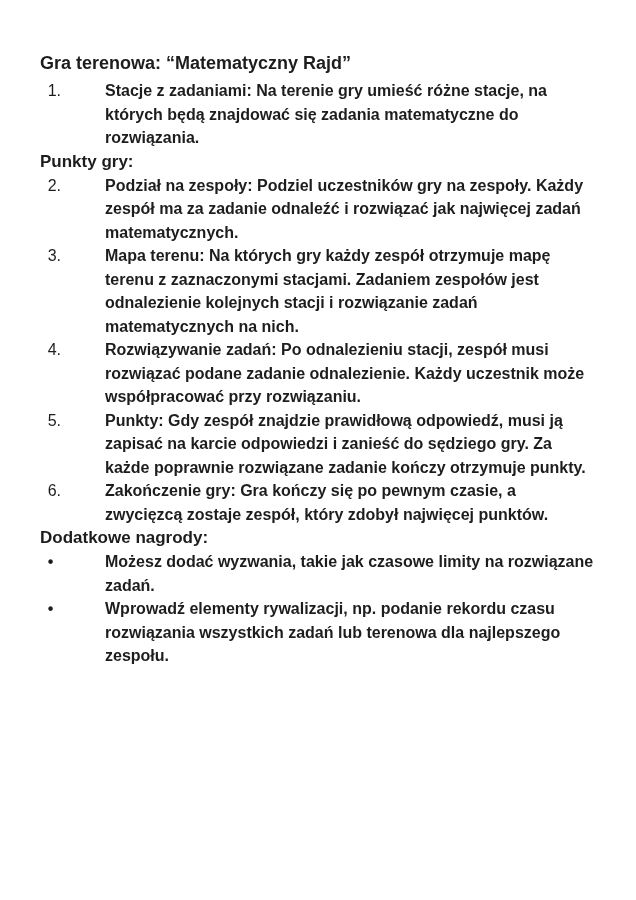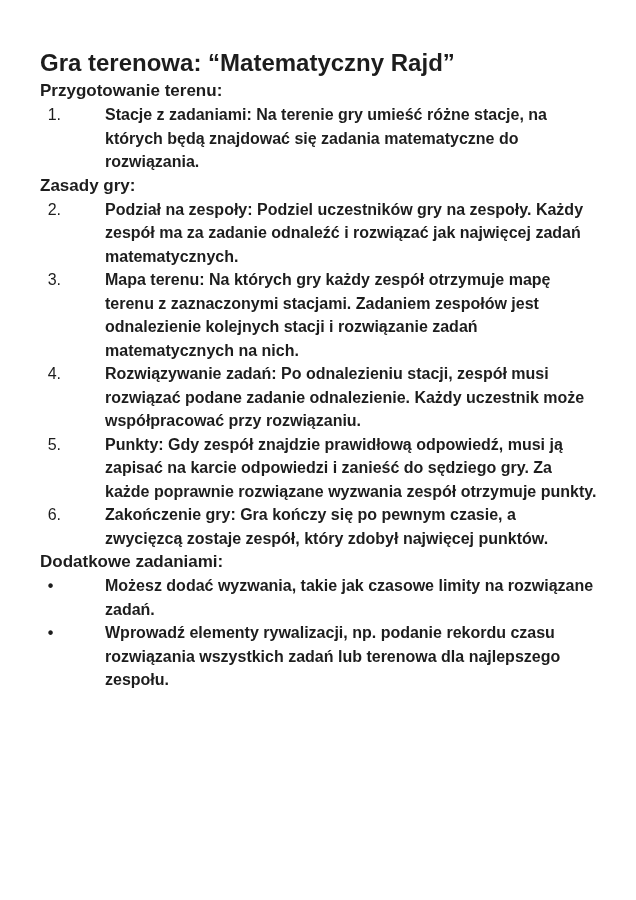"Gra terenowa: “Matematyczny Rajd”" .title { font-size: 24px -> 18px }
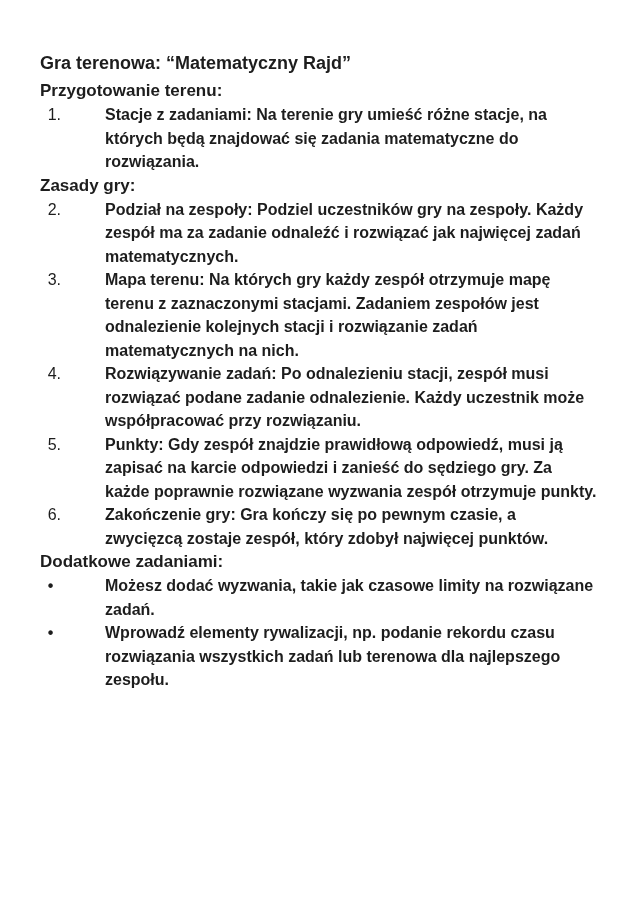"Przygotowanie terenu:" h2.heading { html: <h2>Przygotowanie terenu:</h2> -> none }
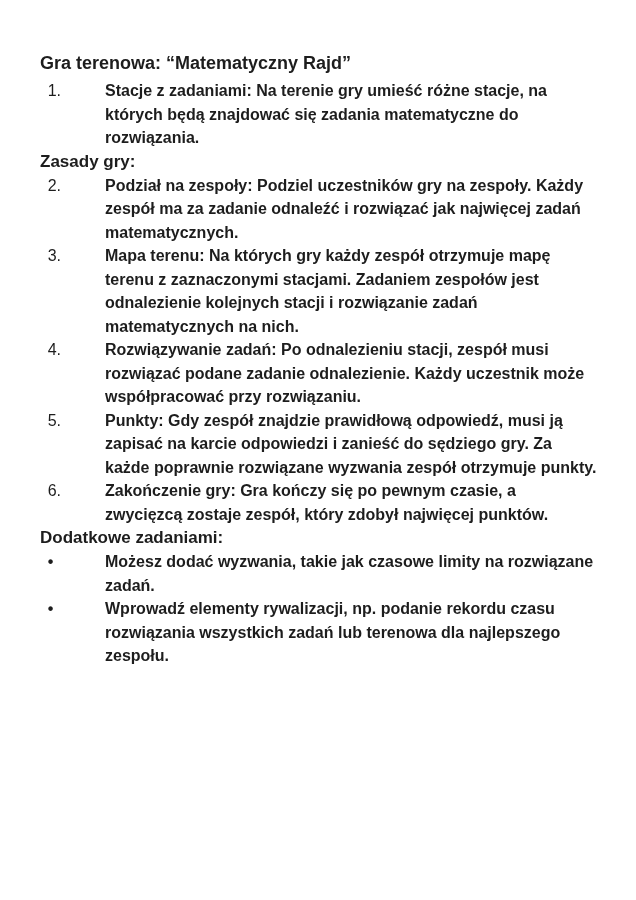"Zasady gry:" h2.heading { text: Zasady -> Punkty }
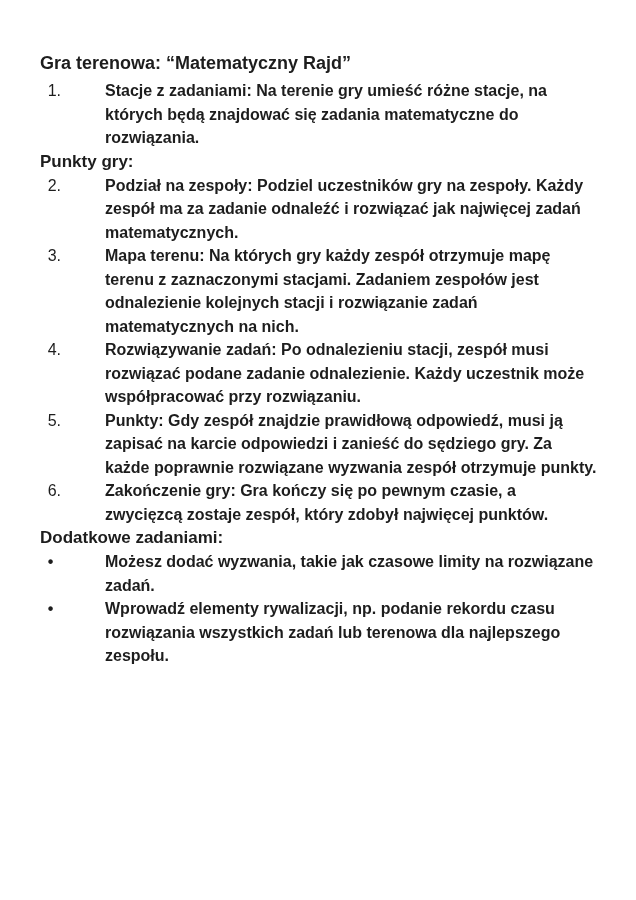"Punkty: Gdy zespół znajdzie prawidłową" span.item-text { text: wyzwania zespół -> zadanie kończy }
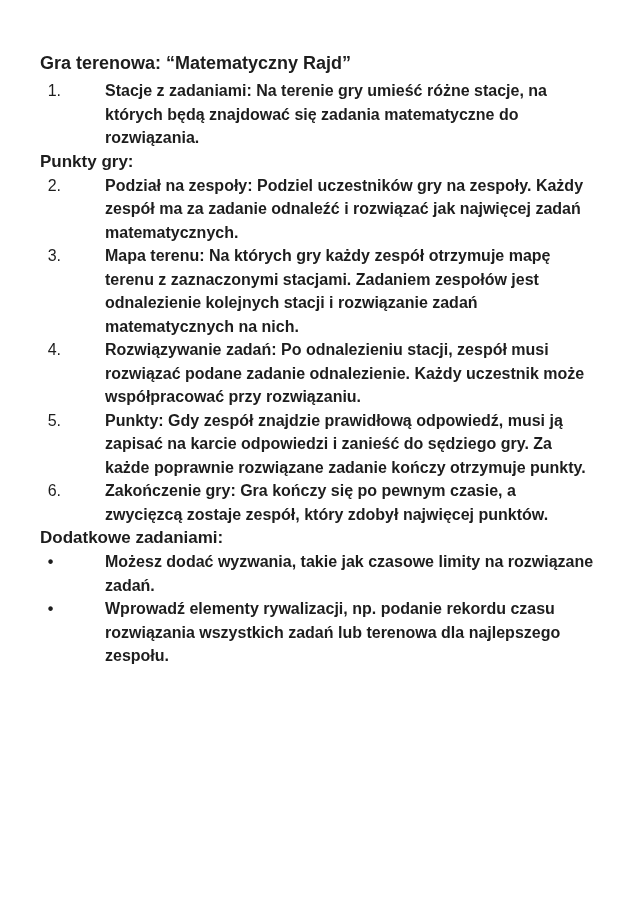"Dodatkowe zadaniami:" h2.heading { text: zadaniami -> nagrody }
